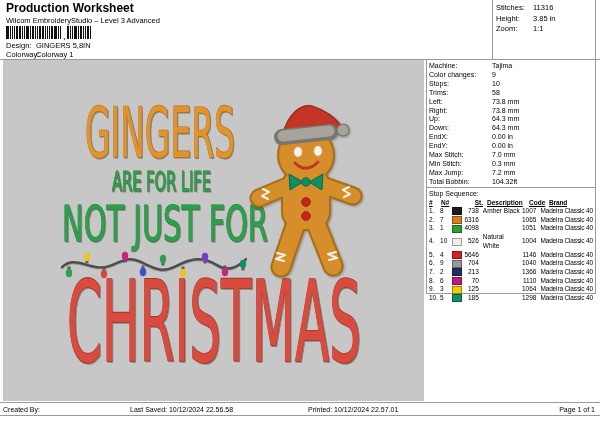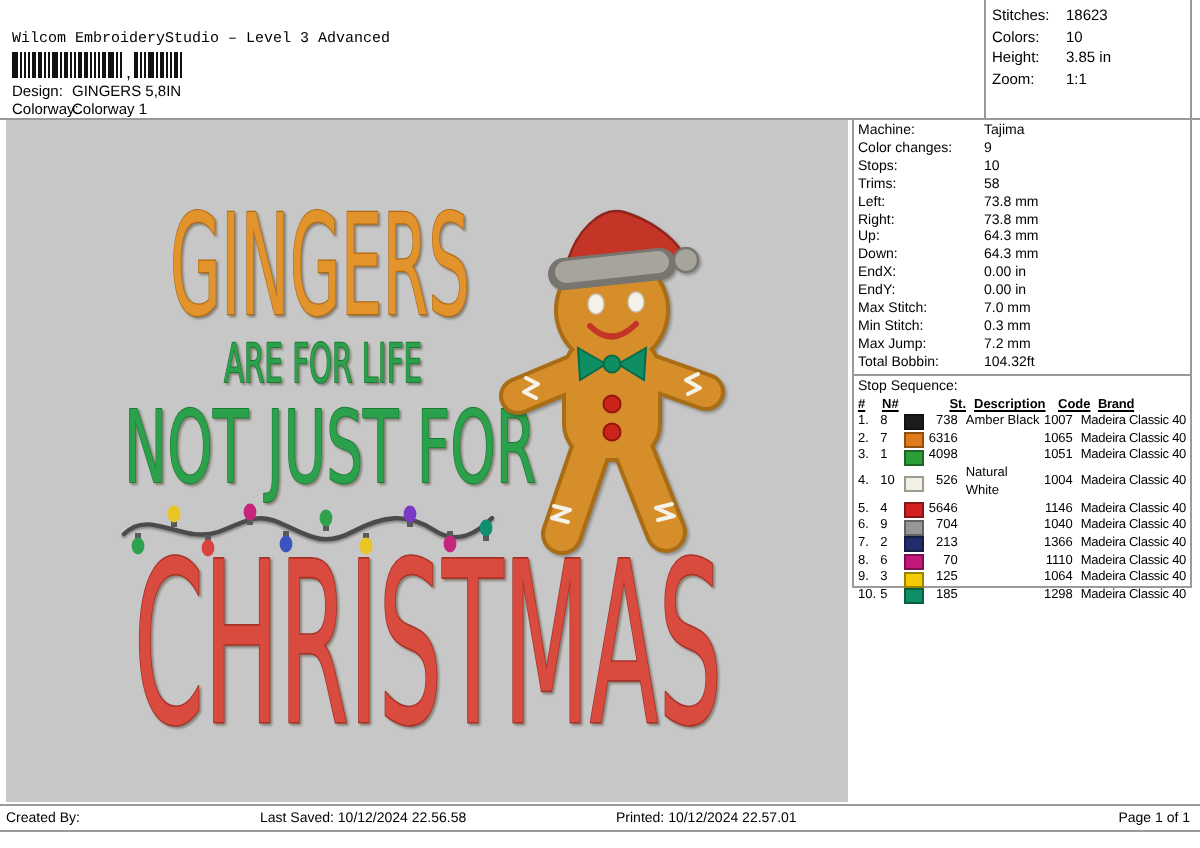"Production Worksheet" div.hdr-title { html: none -> <div>Production Worksheet</div> }
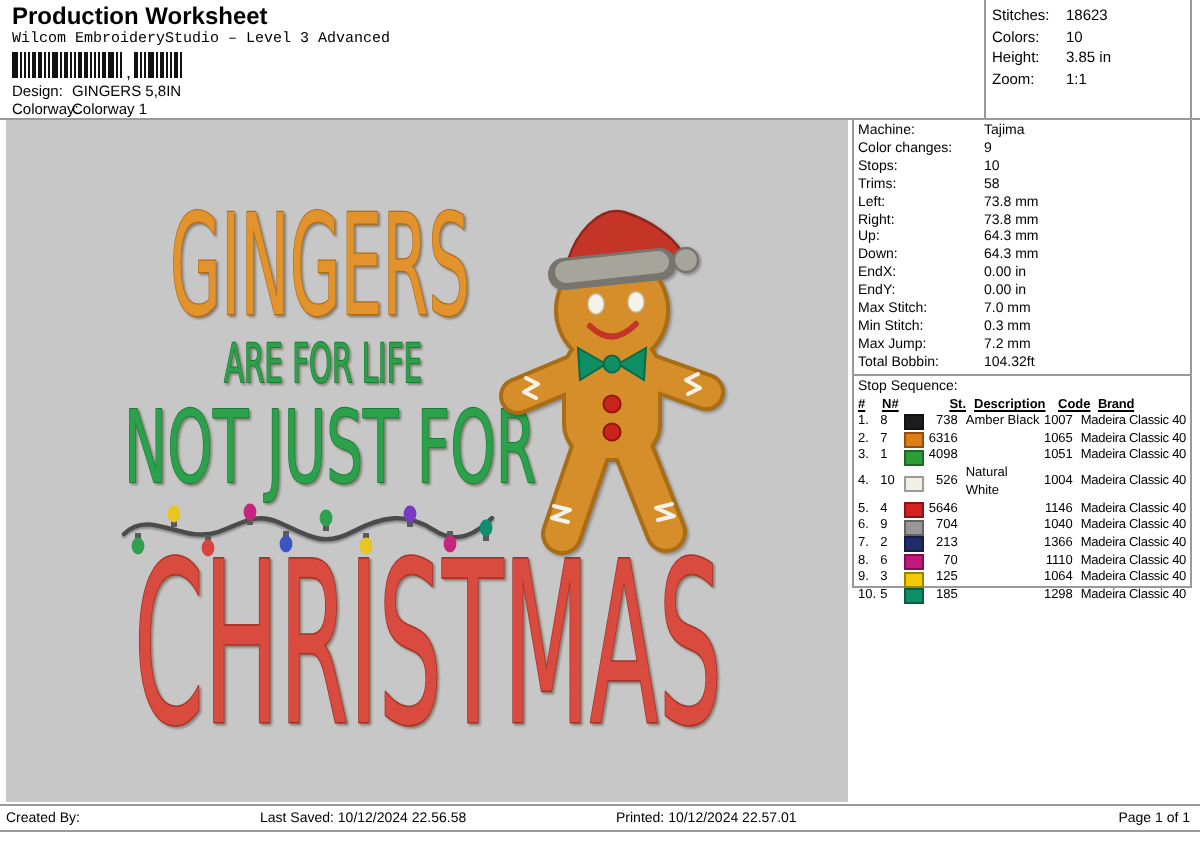"18623" span.val { text: 18623 -> 11316 }
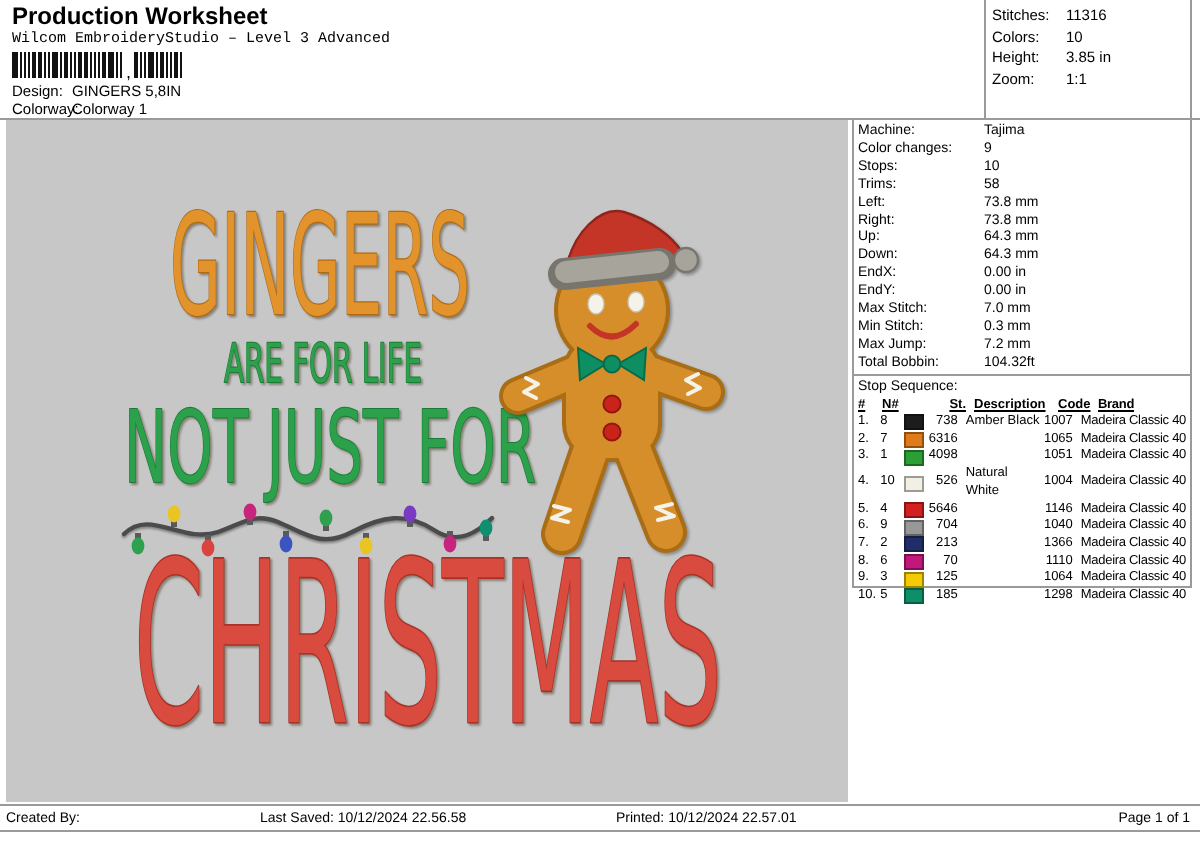"Wilcom EmbroideryStudio – Level 3" .hdr-sub { font-family: Liberation Mono, monospace -> none }
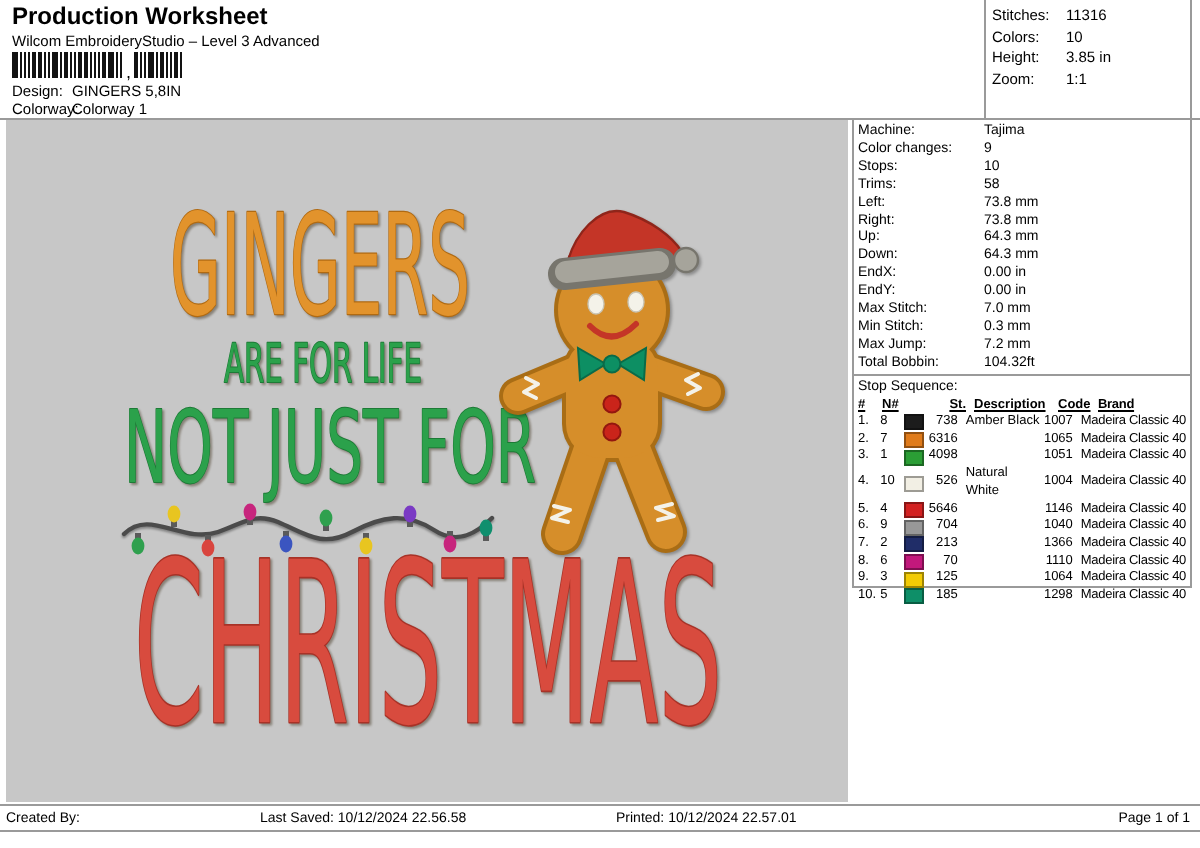"Colors:" div.stat-row { html: <div> <span>Colors:</span> <span>10</span> </div> -> none }
